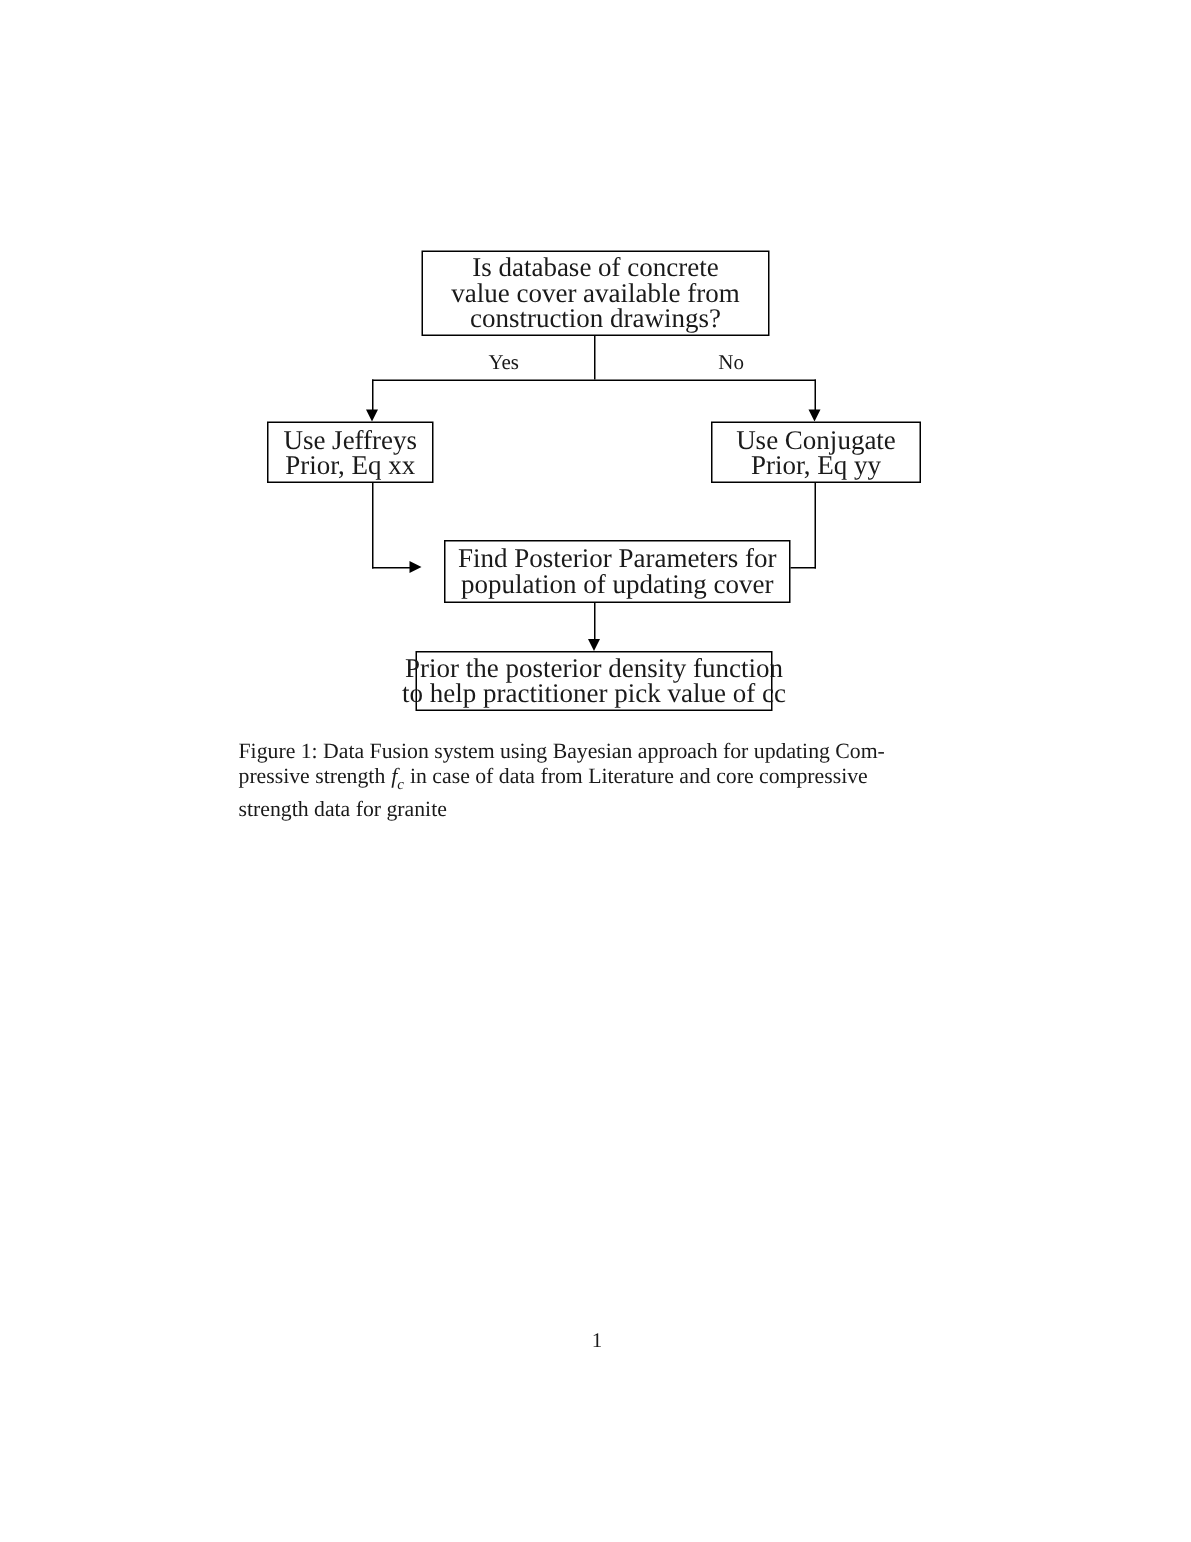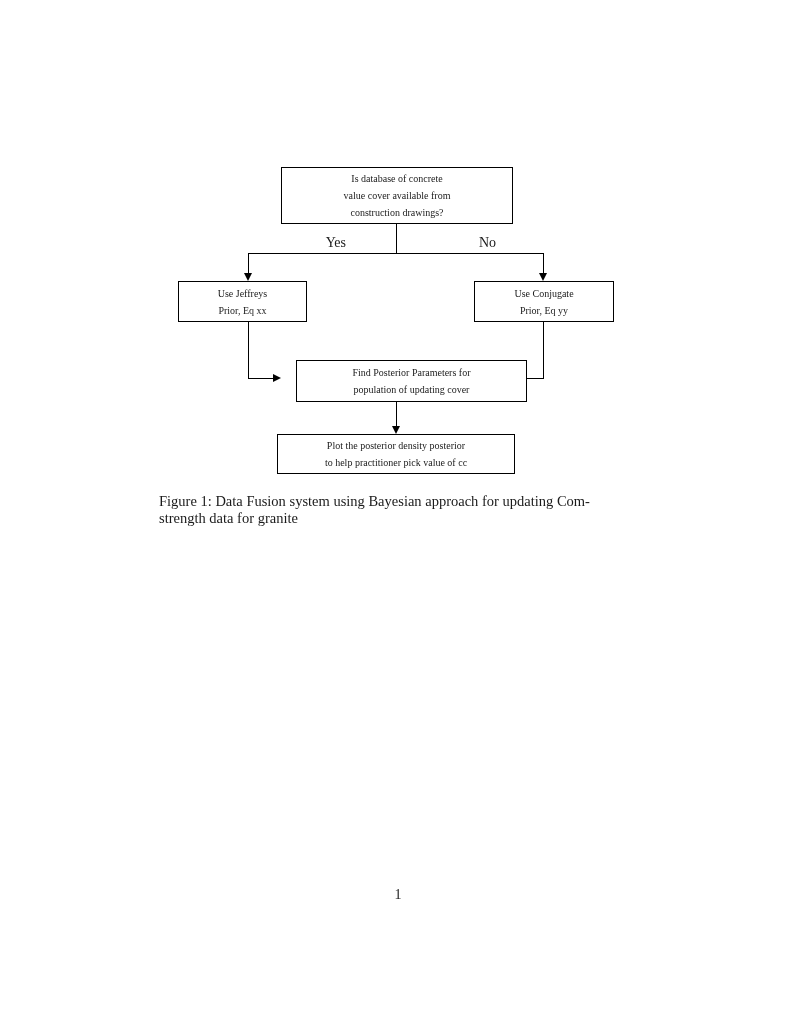"Is database of concrete" .box { font-size: 10px -> 18px }
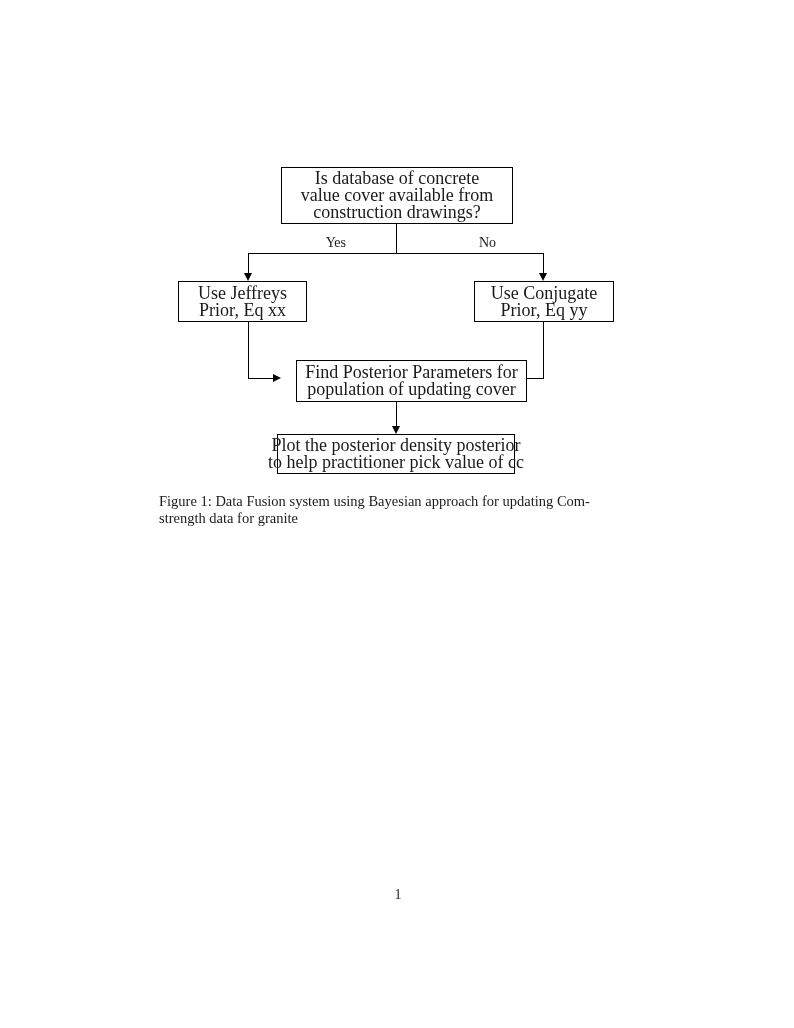"Use Jeffreys" .jeffreys-box { width: 129px -> 111px }
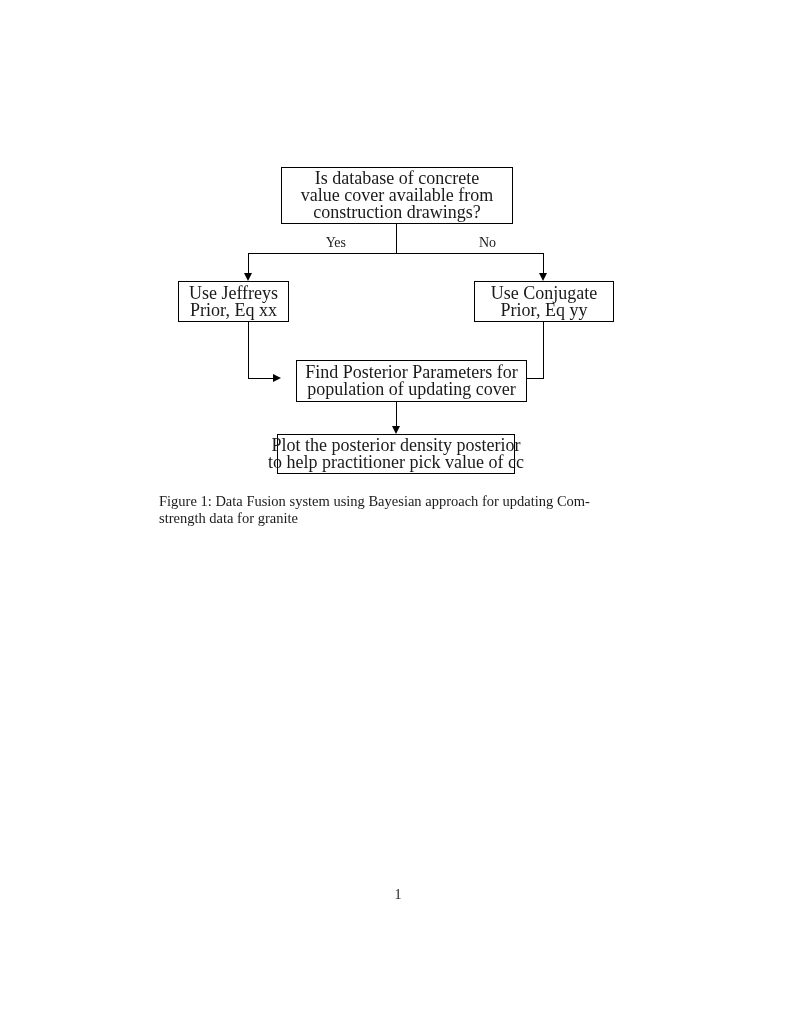"Plot the posterior density posterior" div.box-line { text: Plot the posterior density posterior -> Prior the posterior density function }
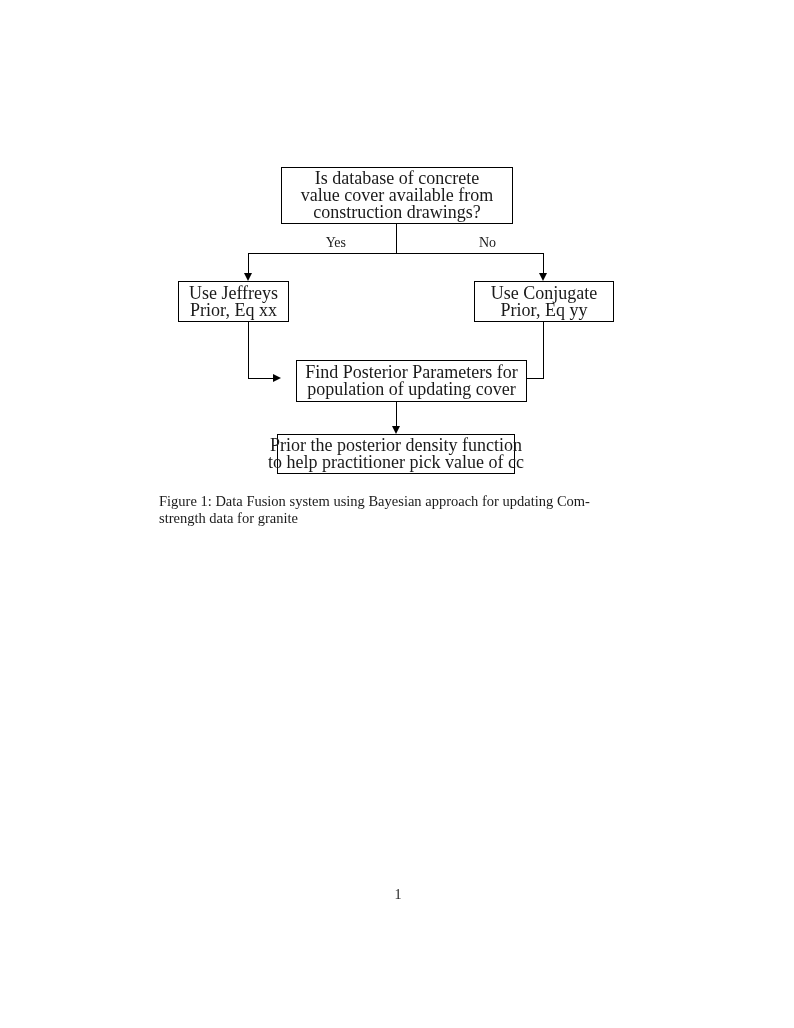"pressive strength fc in case" div.cap-line { html: none -> <div><span>pressive strength</span><span>f</span><span>c</span><span>in case of data from Literature and core compressive</span></div> }
